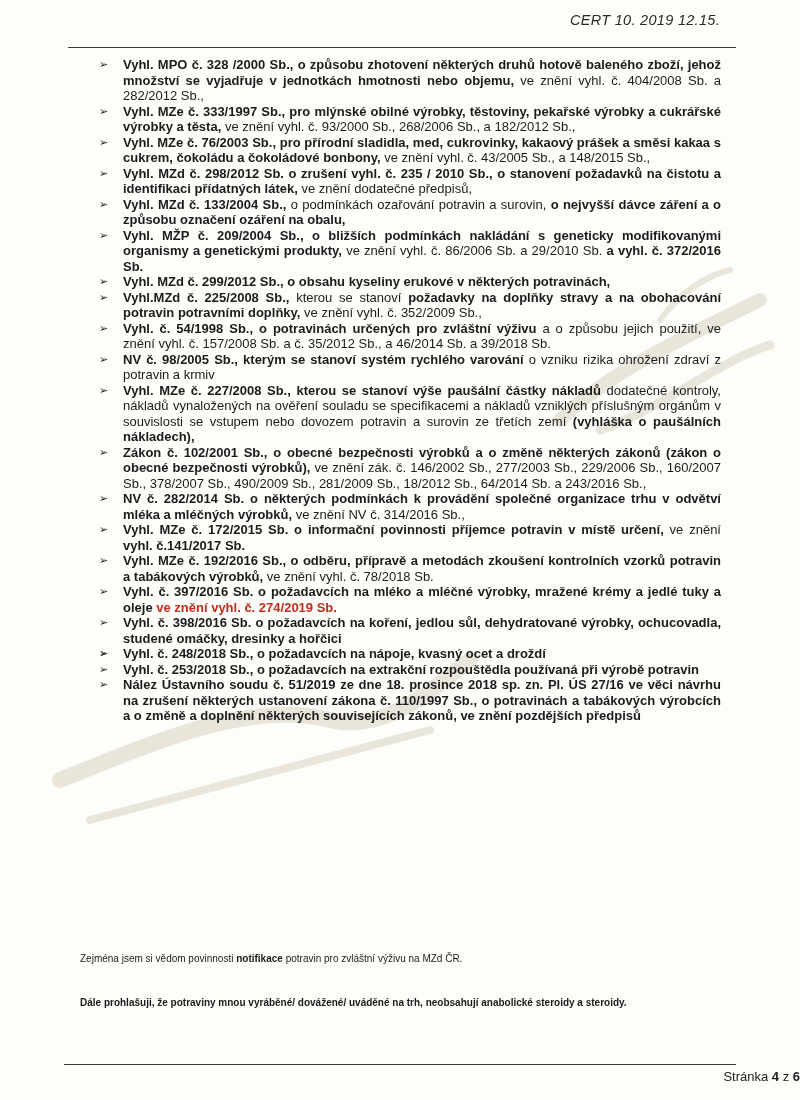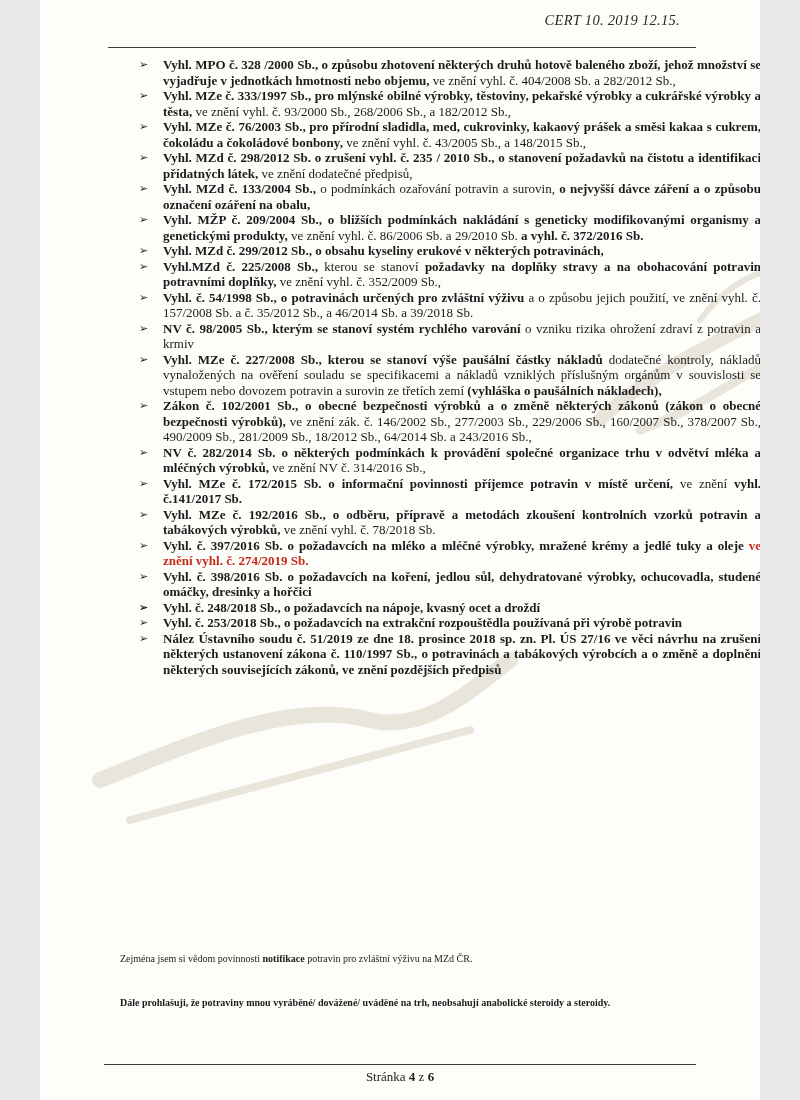"CERT 10. 2019 12.15." .page { font-family: Liberation Serif, serif -> Liberation Sans, sans-serif; width: 720px -> 800px }
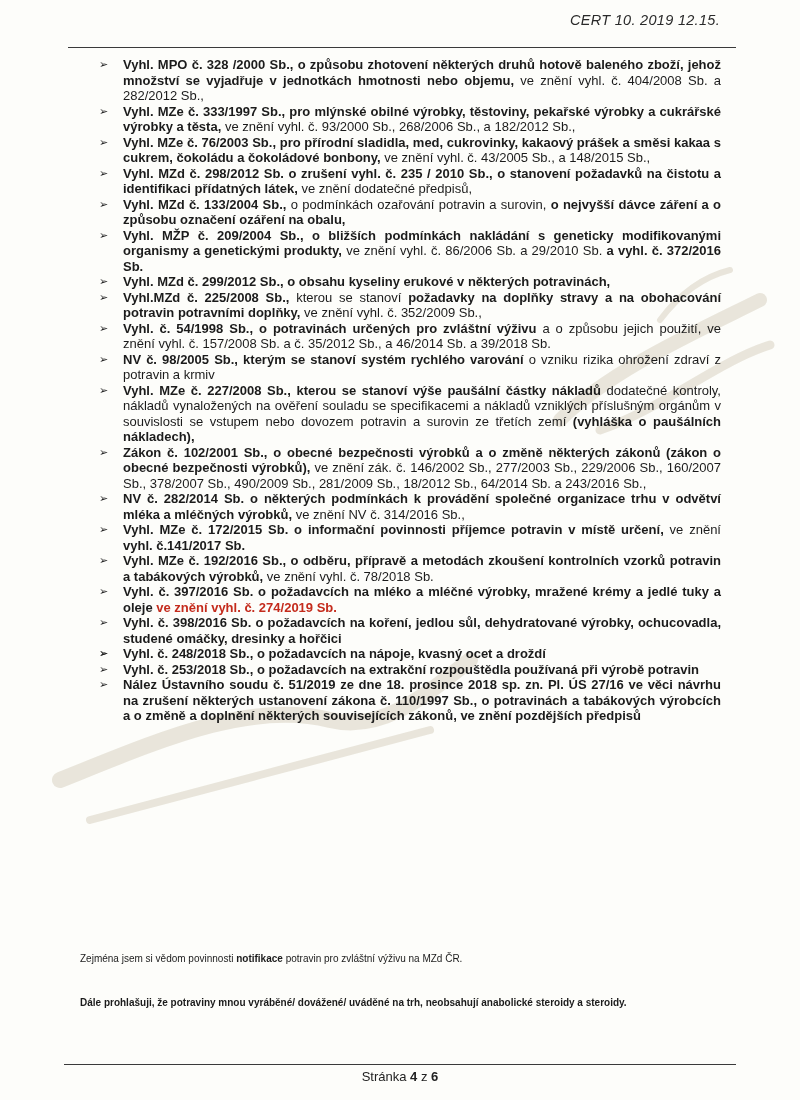"Stránka 4 z 6" .page-footer { text-align: center -> right }
